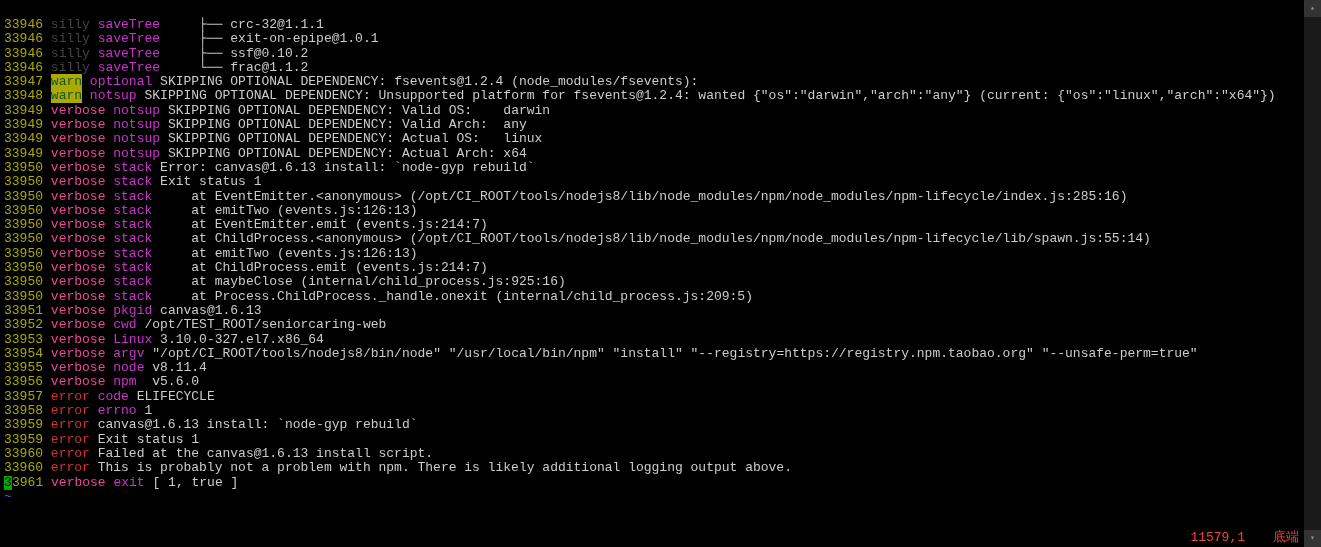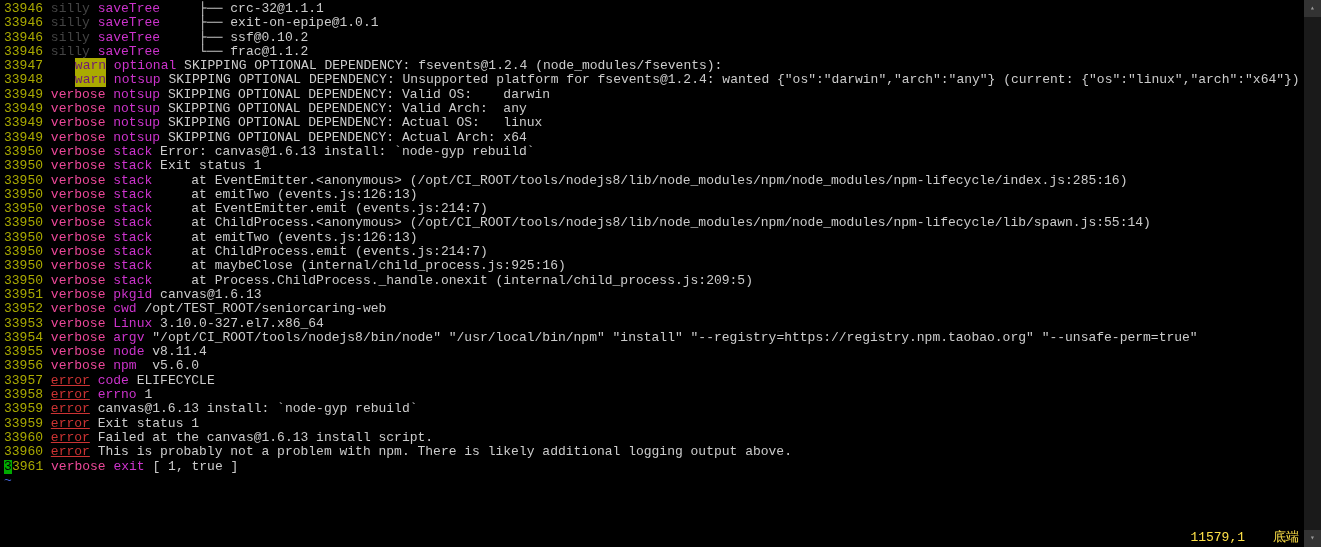"33946 silly saveTree ├── crc-32@1.1.1" .terminal { padding: 2px 4px -> 18px 4px }
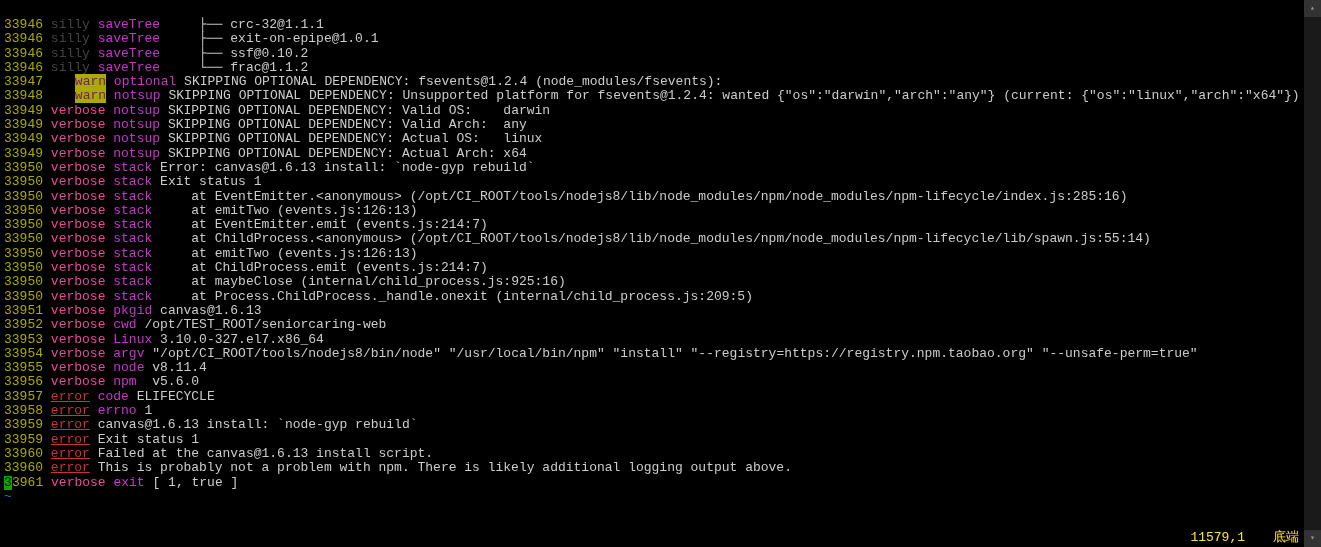"warn" .warn { color: #701a75 -> #14532d; margin-left: 24px -> none }
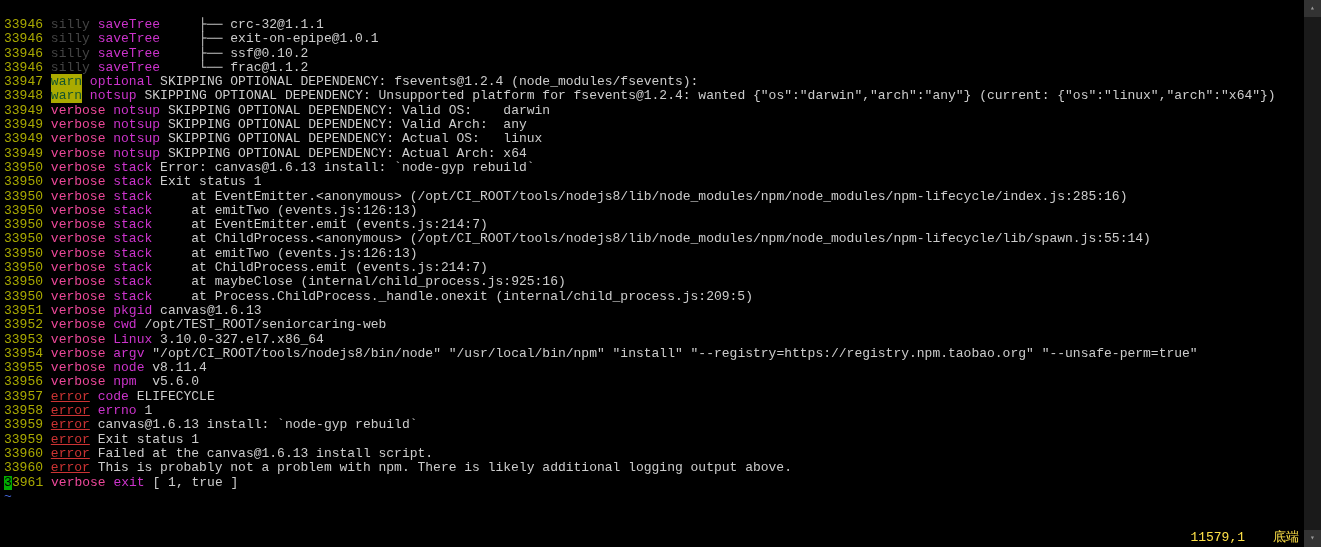"error" .error { text-decoration: underline -> none }
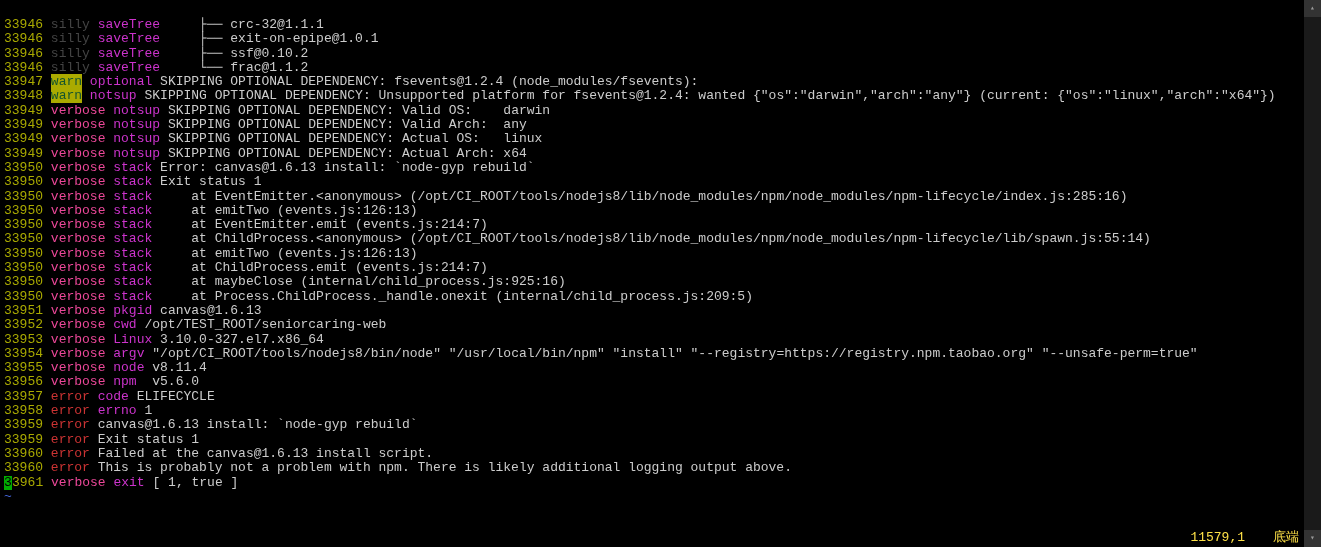"11579,1" .status-bar { color: #fde047 -> #ef4444 }
